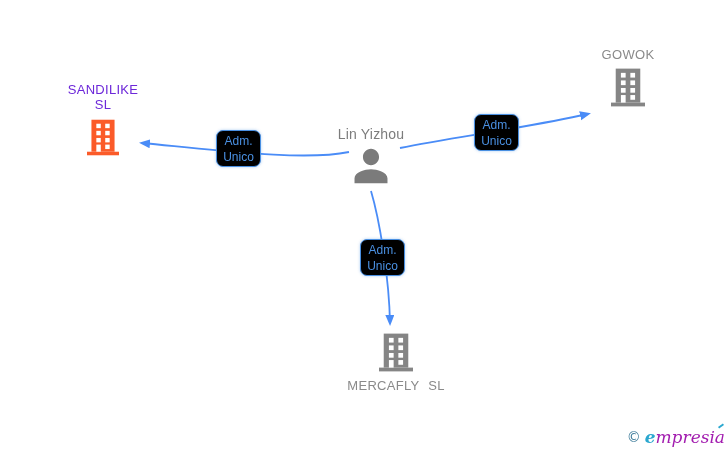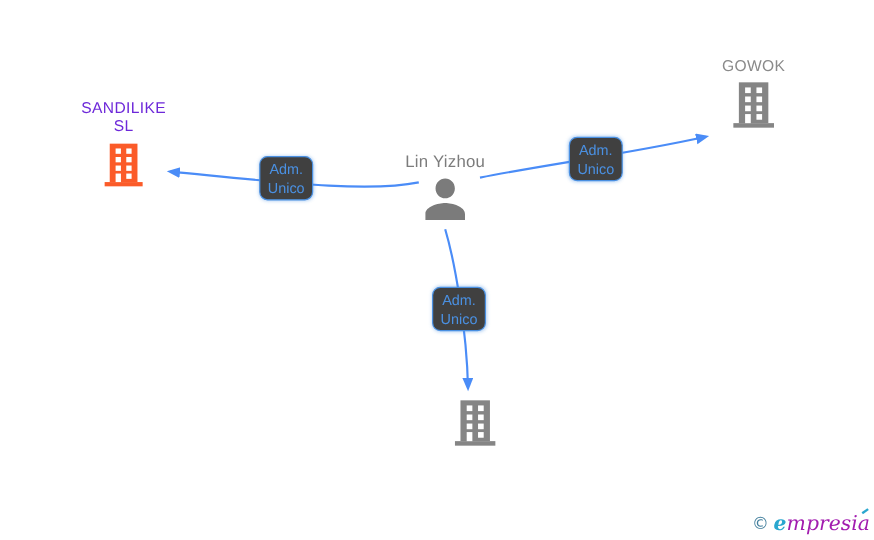"Adm." .adm-box { background: #404040 -> #000000 }
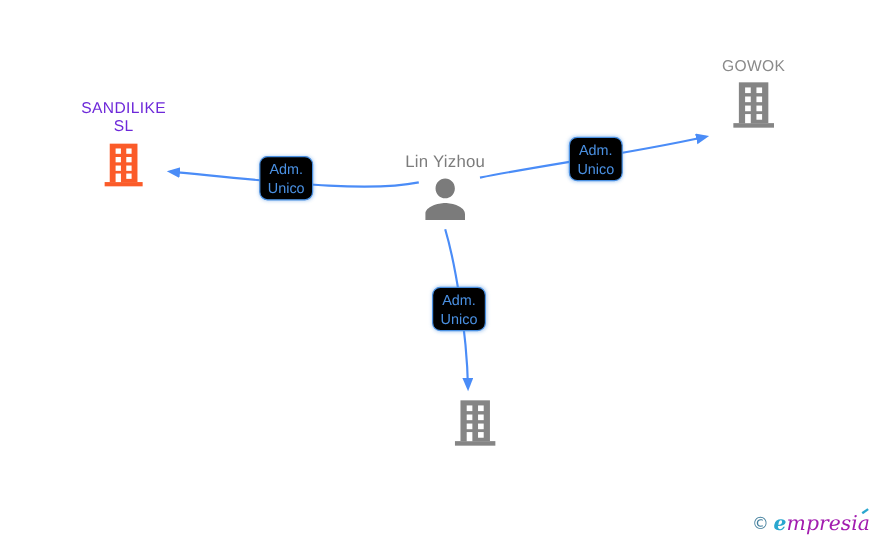"MERCAFLY SL" div.company-label { html: none -> <div> <div>MERCAFLY SL</div> </div> }
